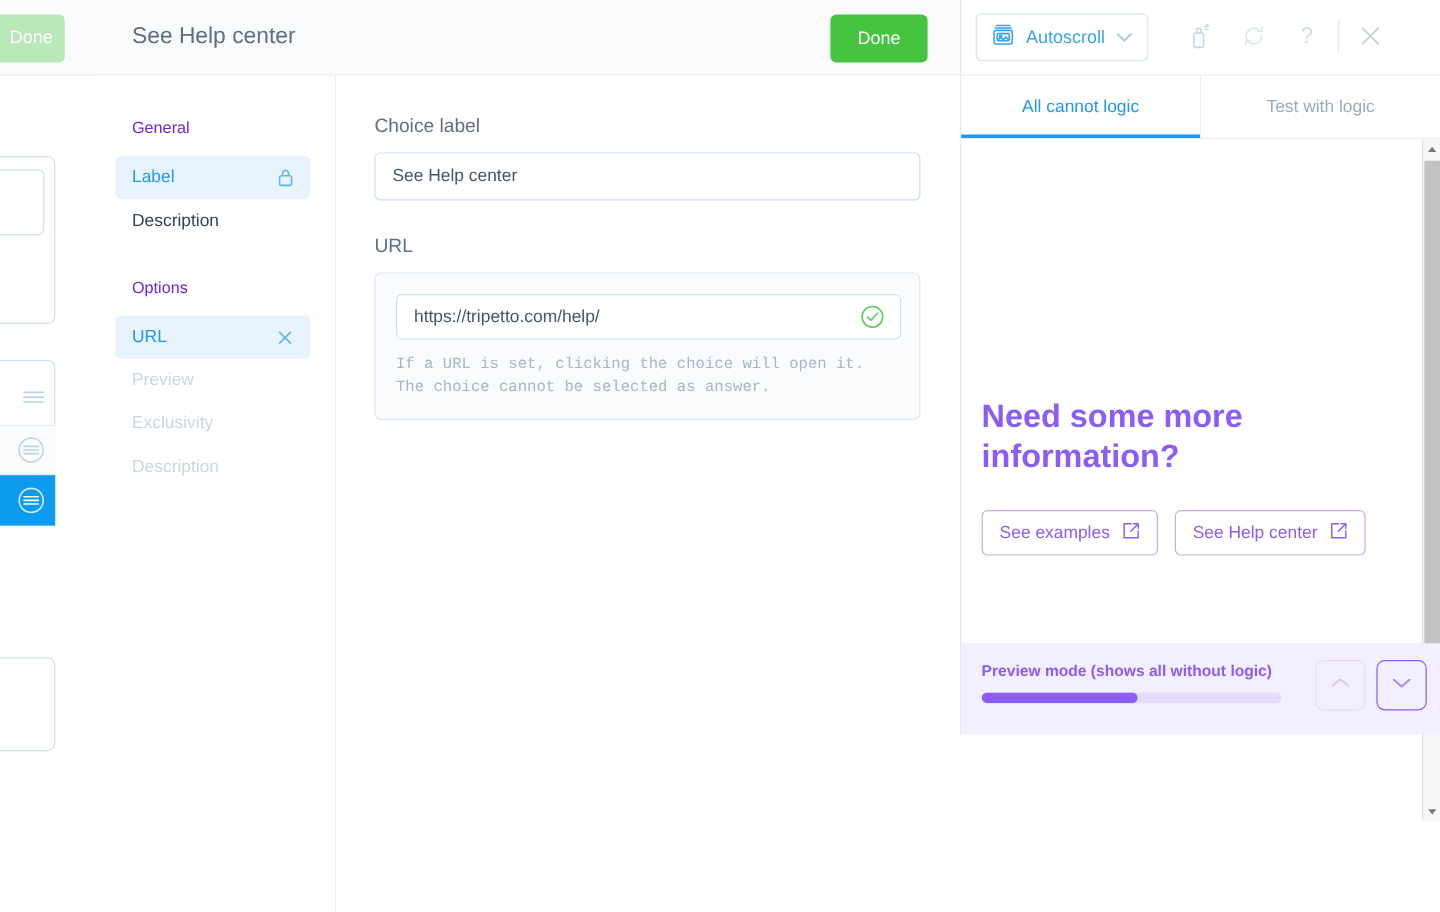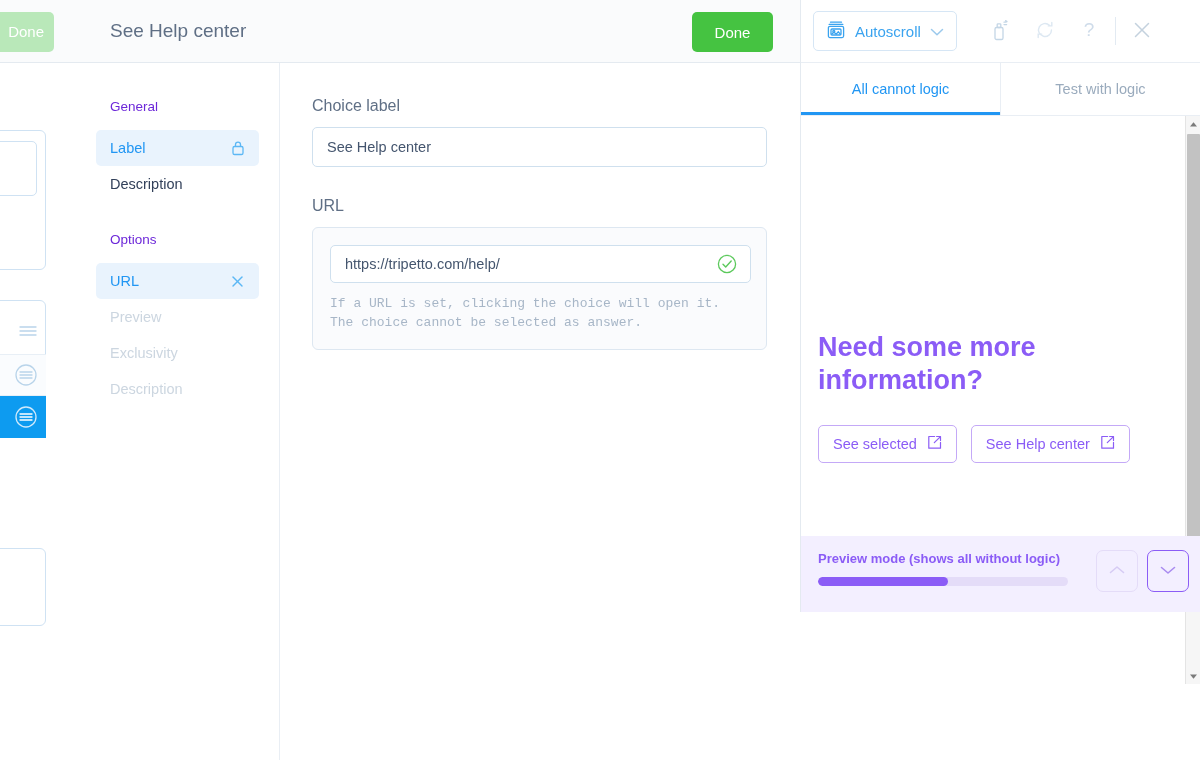"See selected" span { text: selected -> examples }
